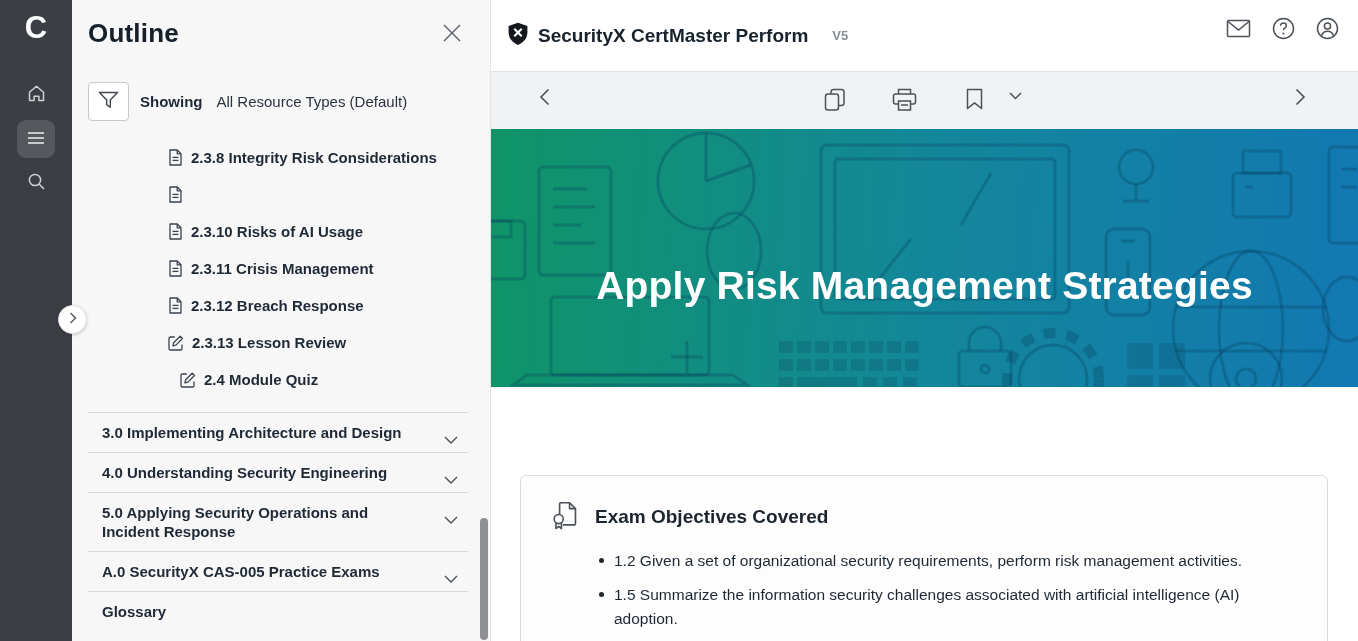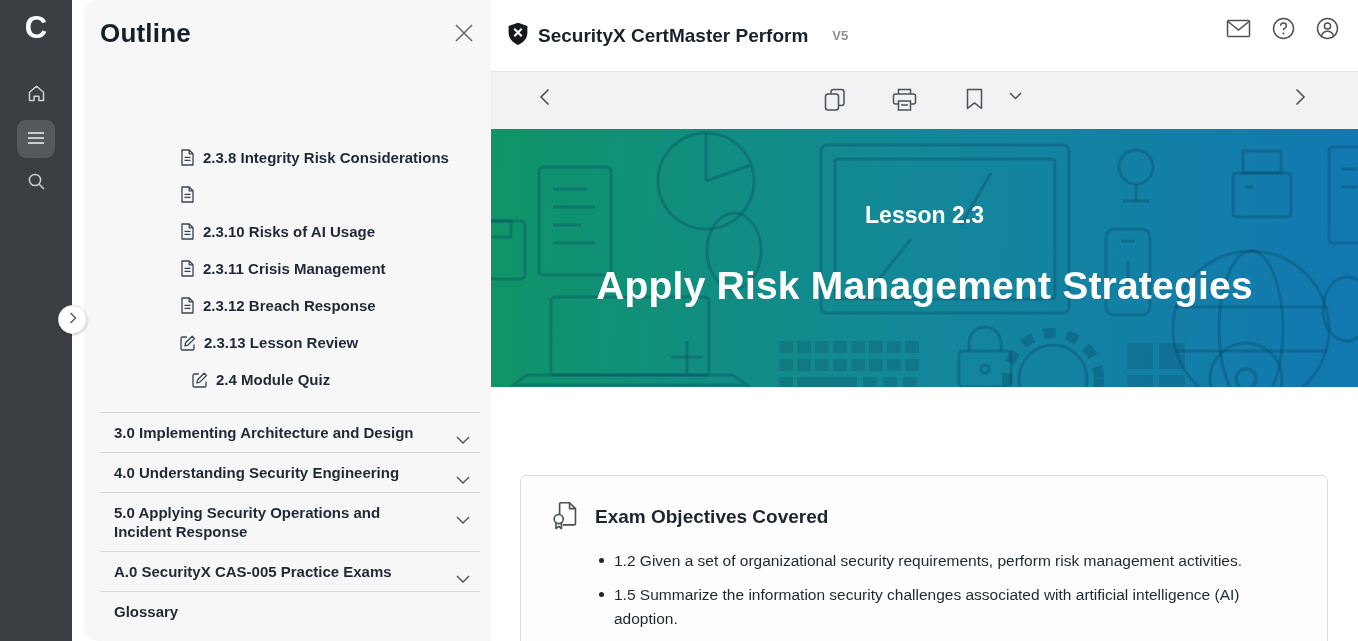"Outline" .outline { border-radius: 15px -> none; left: 84px -> 72px }
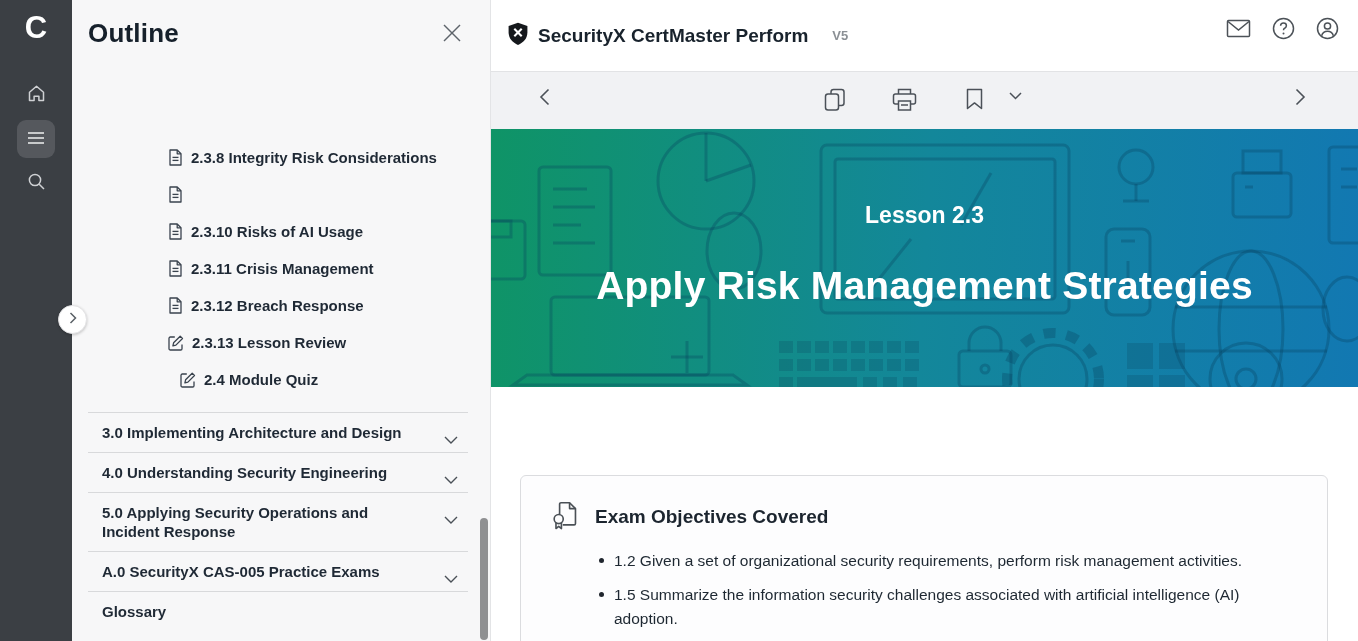"Showing" div.filter-row { html: none -> <div> <button> <span> <svg> <path></path> </svg> </span> </button> <span>Showing</span> <span>All Resource Types (Default)</span> </div> }
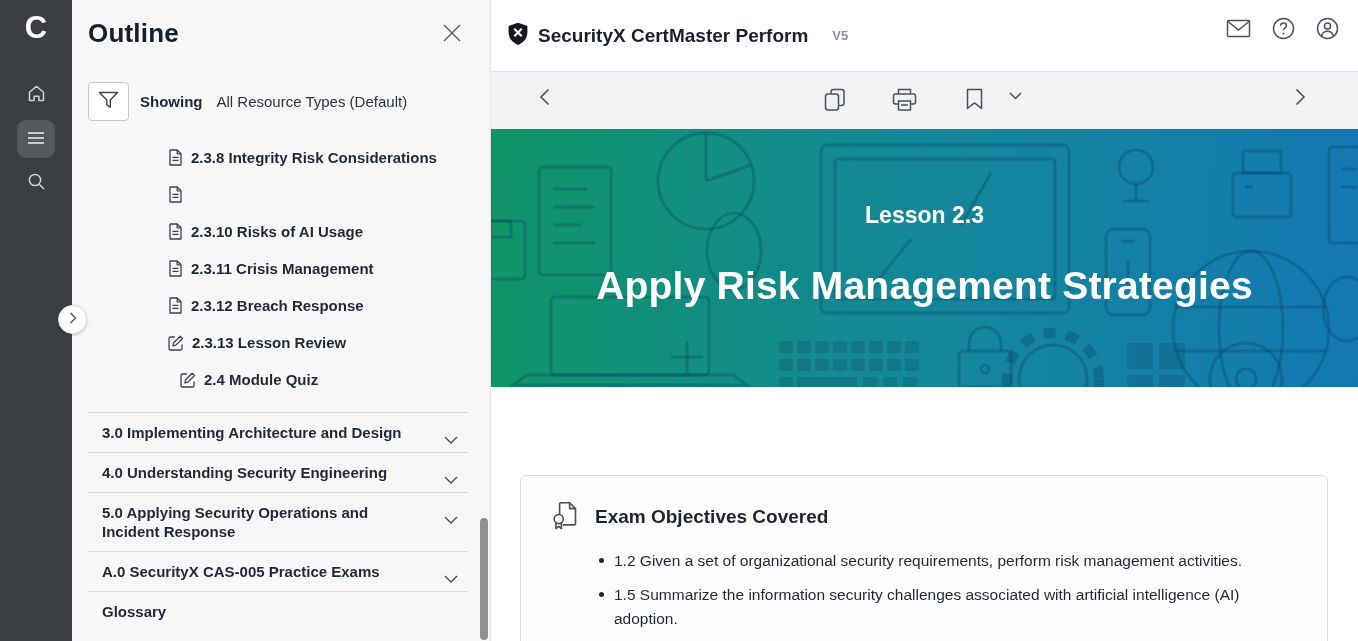"Lesson 2.3" div.eyebrow { html: <div>Lesson 2.3</div> -> none }
